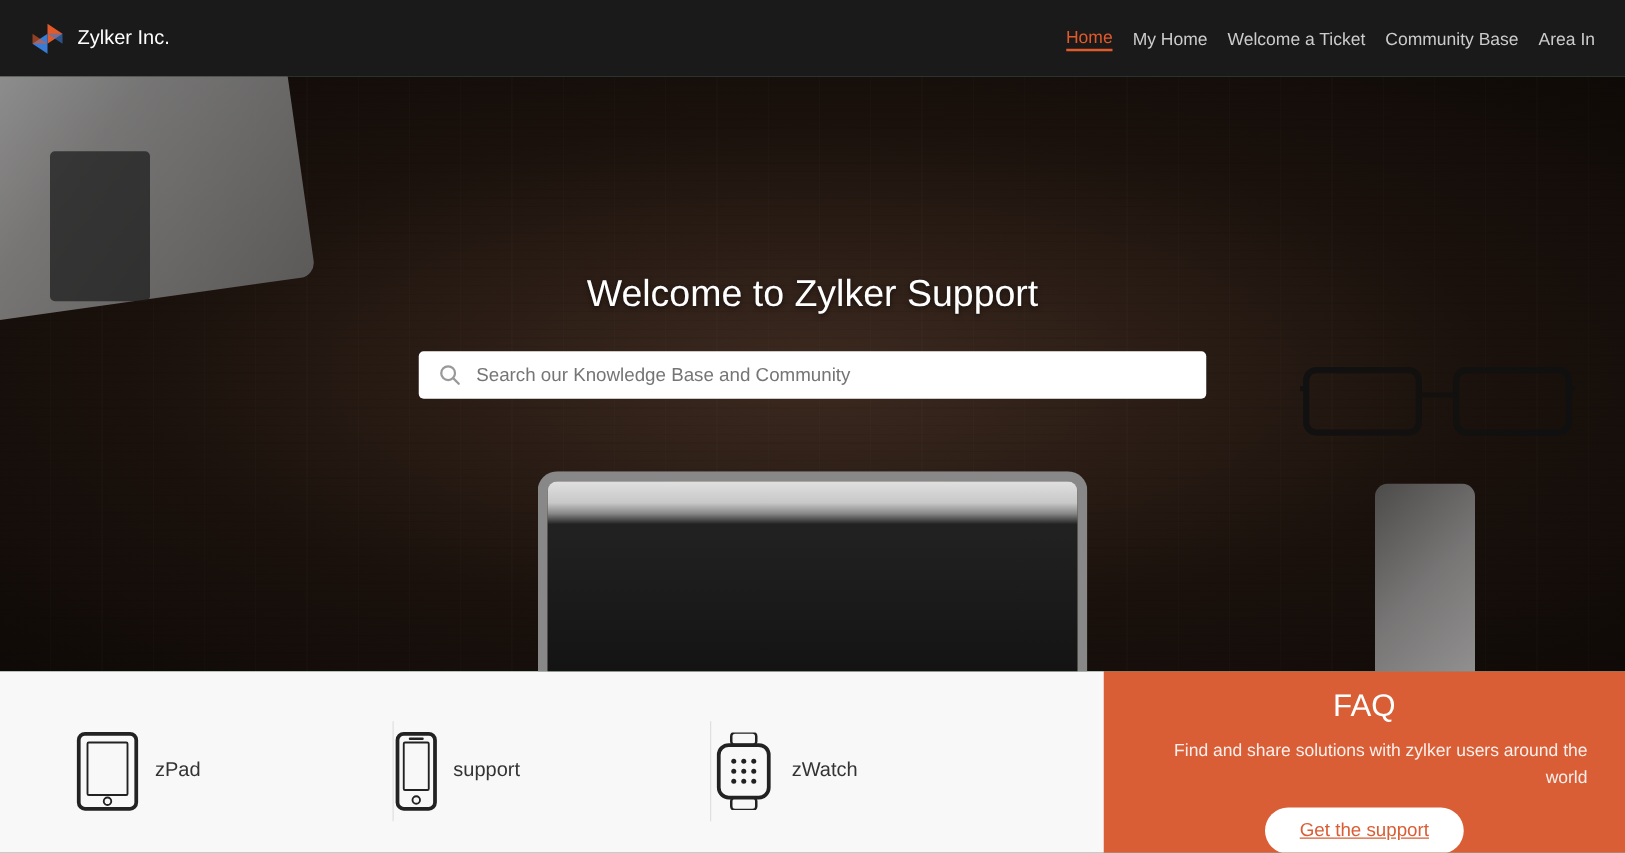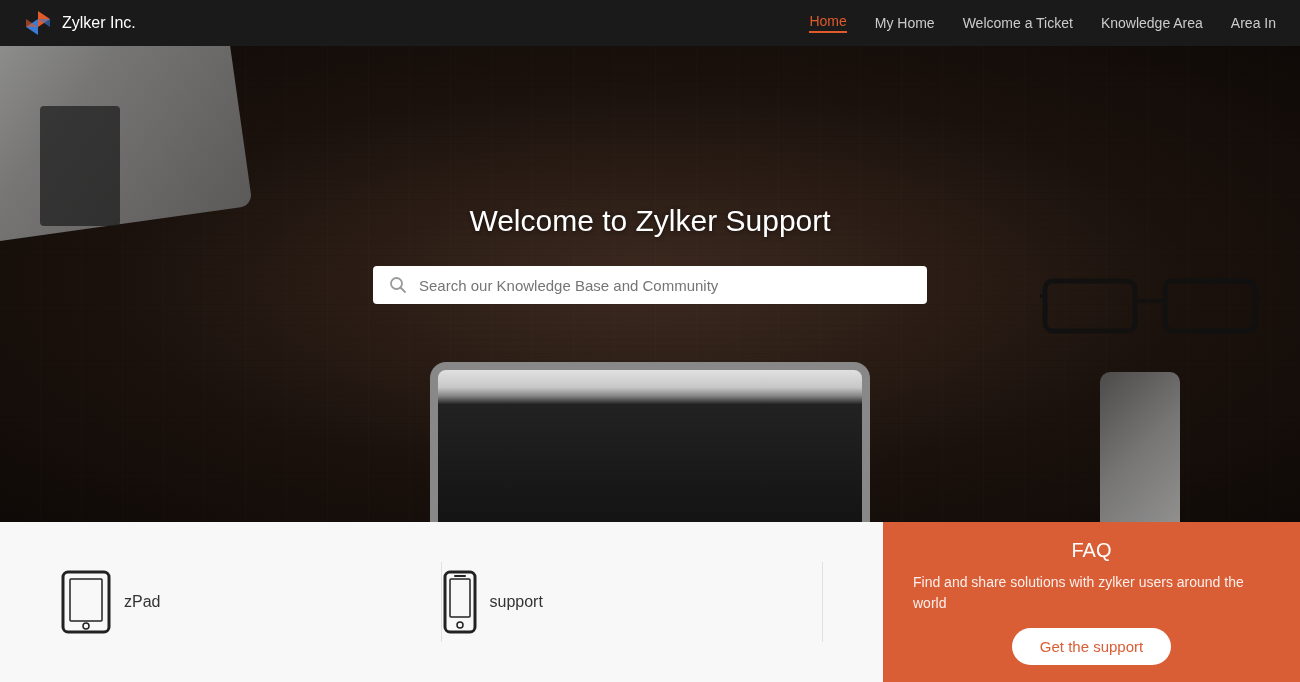"Zylker Inc." .navbar { height: 46px -> 61px }
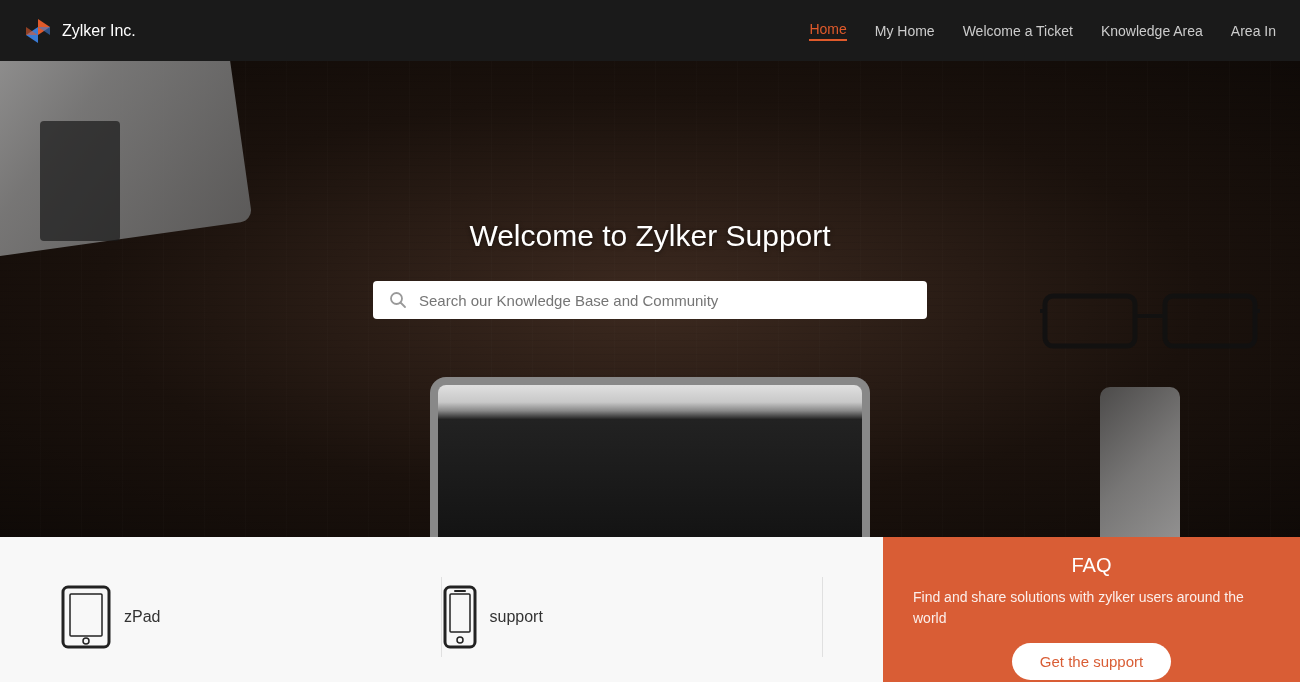"Home" .navbar-links { gap: 28px -> 16px }
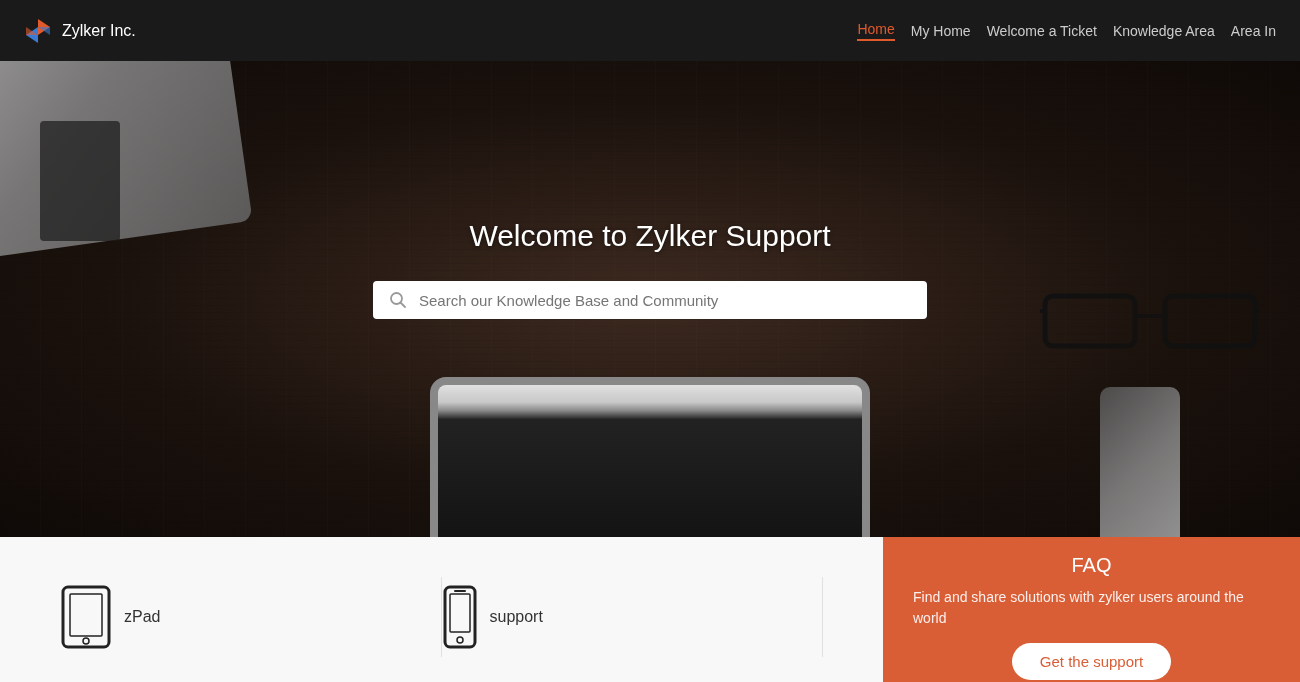"Knowledge Area" a.nav-link { text: Knowledge Area -> Community Base }
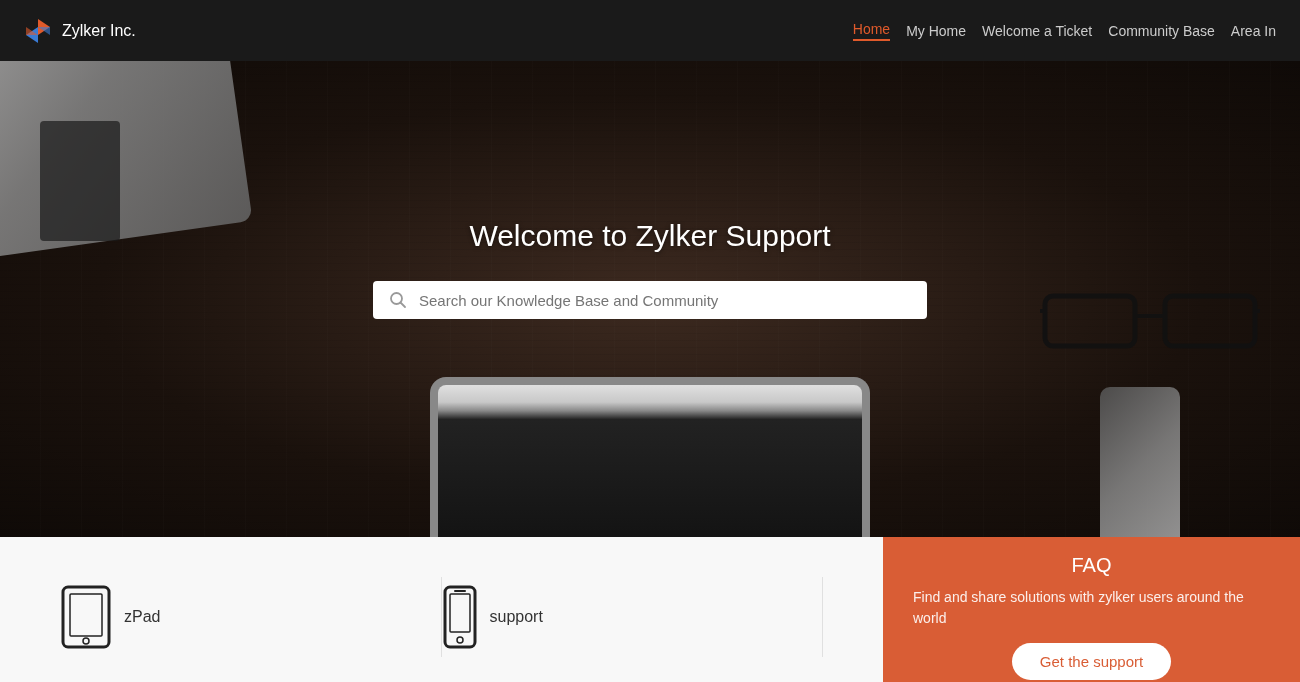"Search our Knowledge Base and" .search-bar { width: 554px -> 630px }
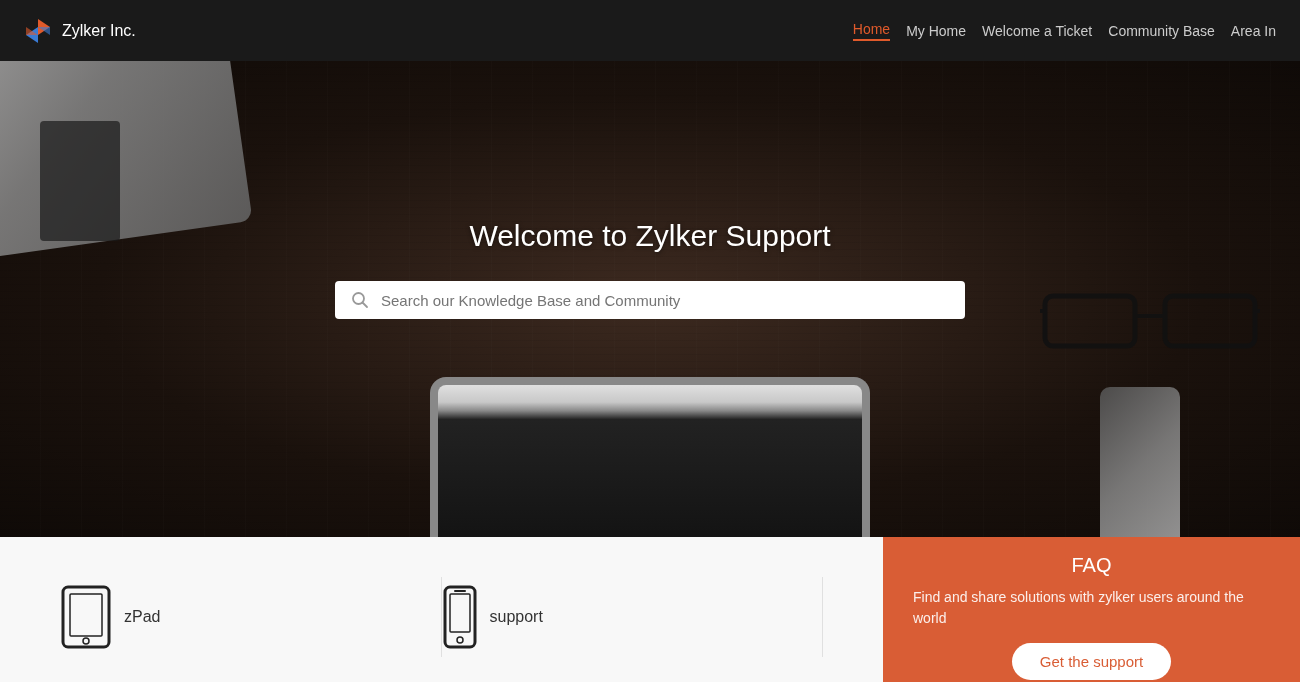"FAQ" .faq-title { font-size: 20px -> 25px }
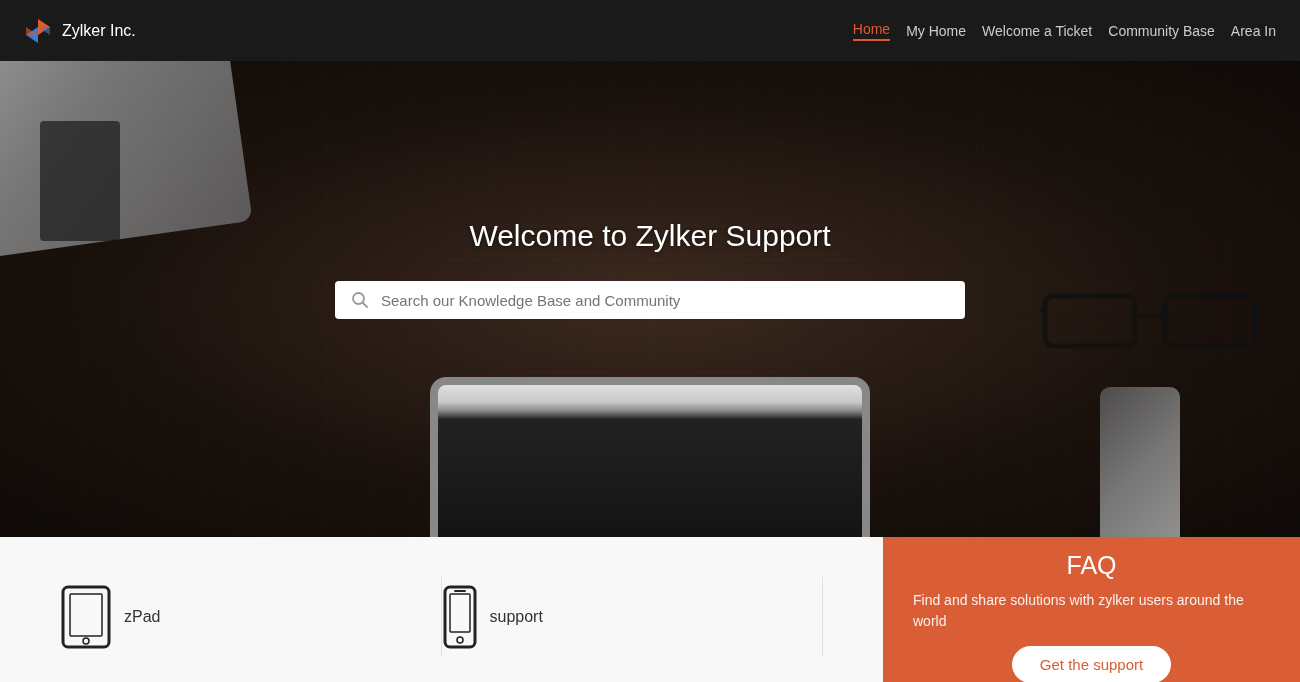"Find and share solutions with" .faq-desc { text-align: left -> right }
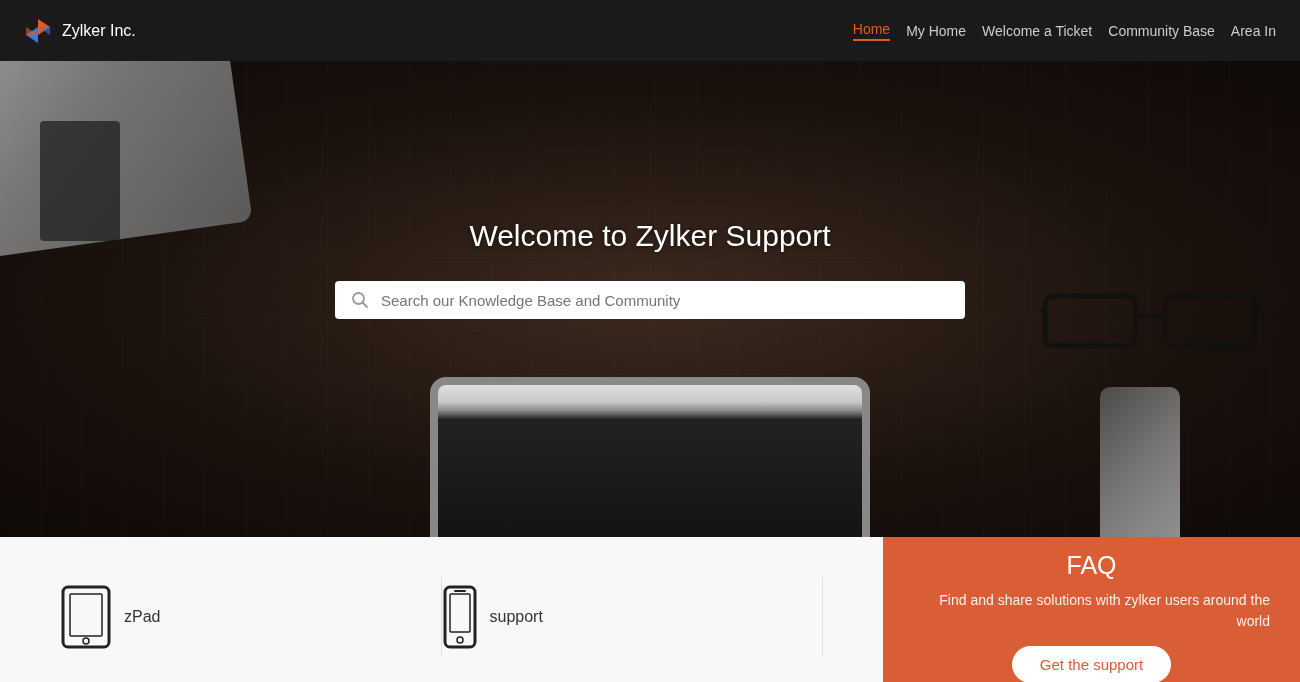"zWatch" div.product-item { html: none -> <div> <svg> <rect></rect> <rect></rect> <rect></rect> <circle></circle> <circle></circle> <circle></circle> <circle></circle> <circle></circle> <circle></circle> <circle></circle> <circle></circle> <circle></circle> </svg> <span>zWatch</span> </div> }
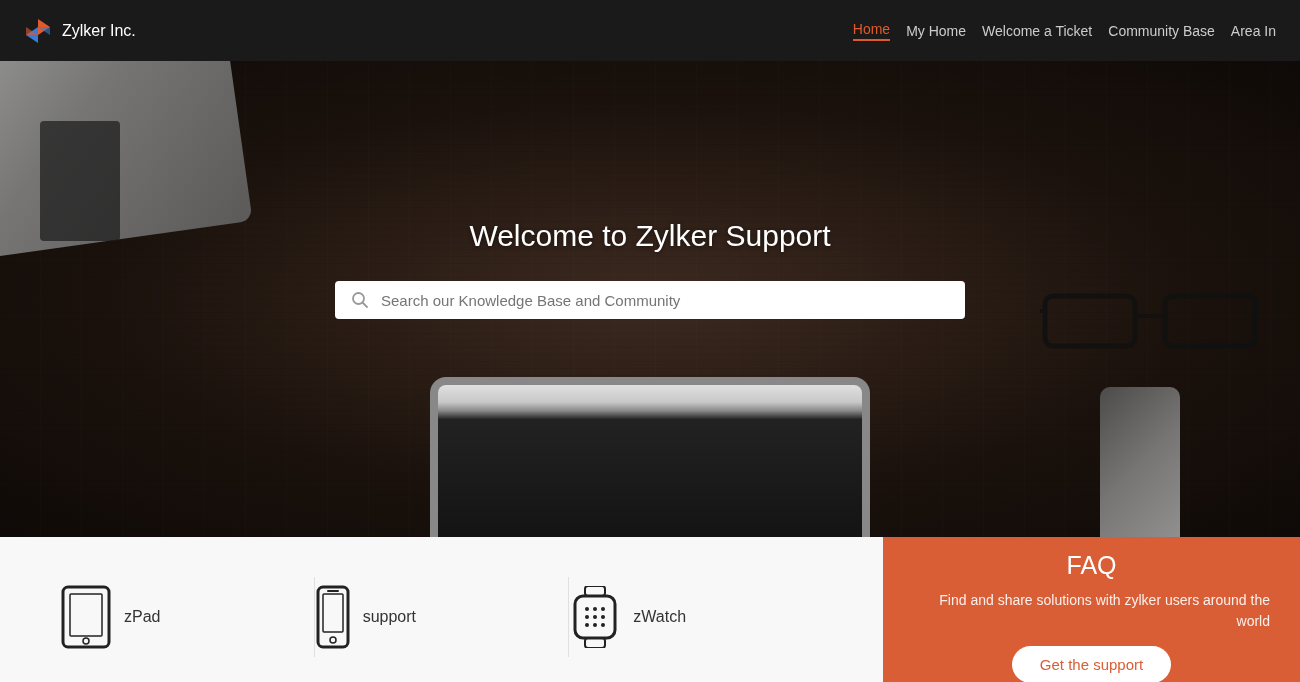"Get the support" .faq-btn { text-decoration: none -> underline }
